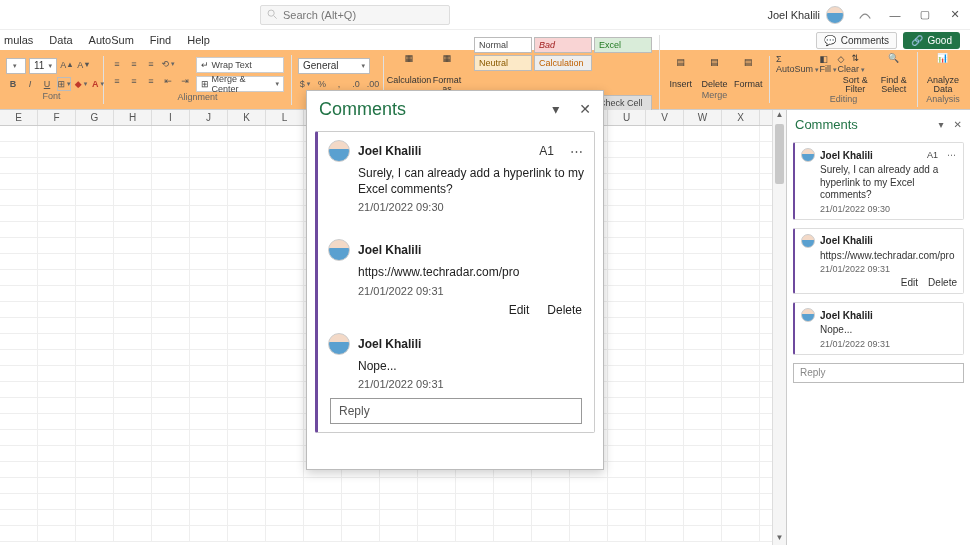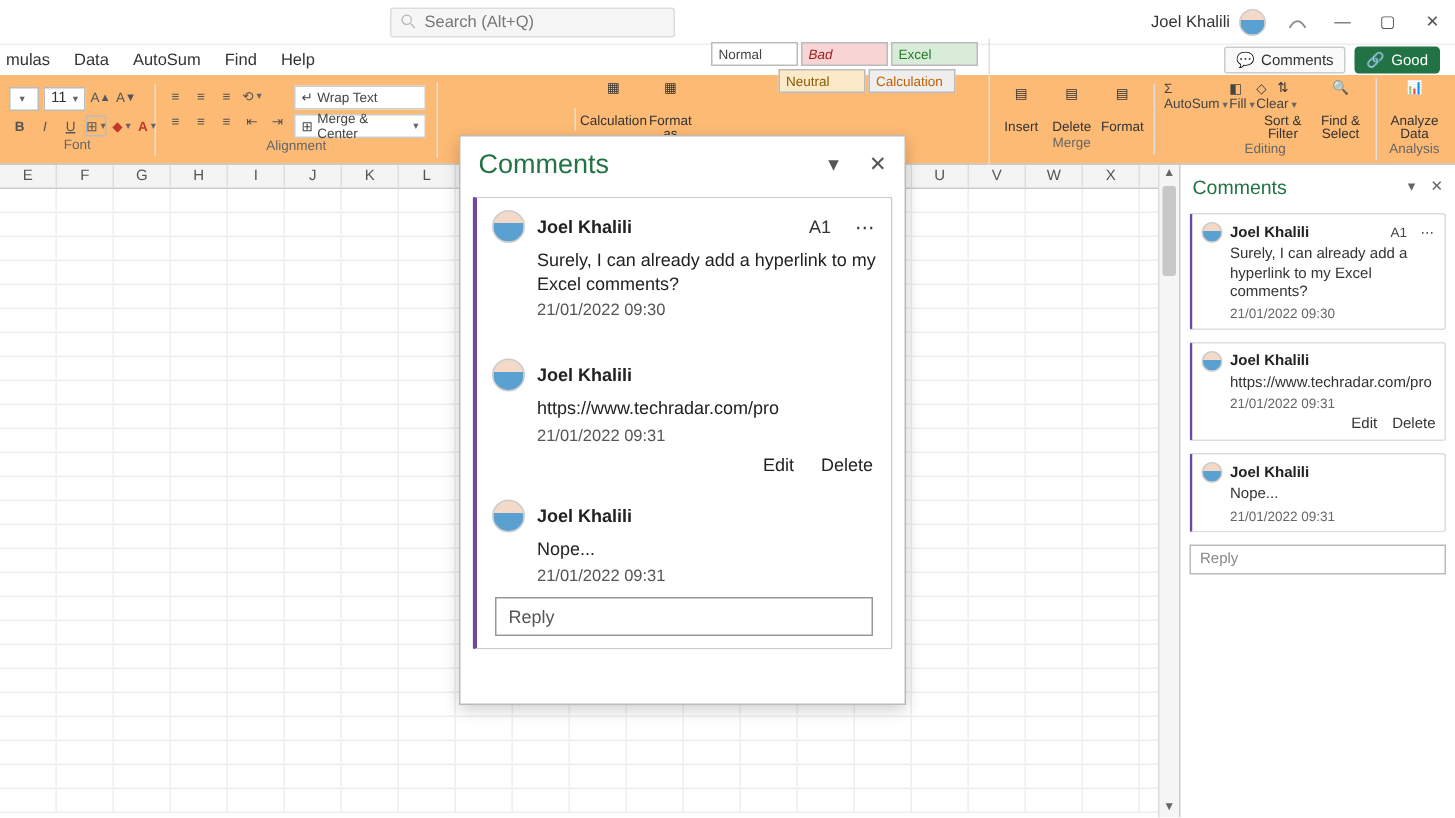"General" div.group-body { html: none -> <div> <div> <span>General</span> </div> <div> <span>$</span> <span>%</span> <span>,</span> <span>.0</span> <span>.00</span> </div> </div> }
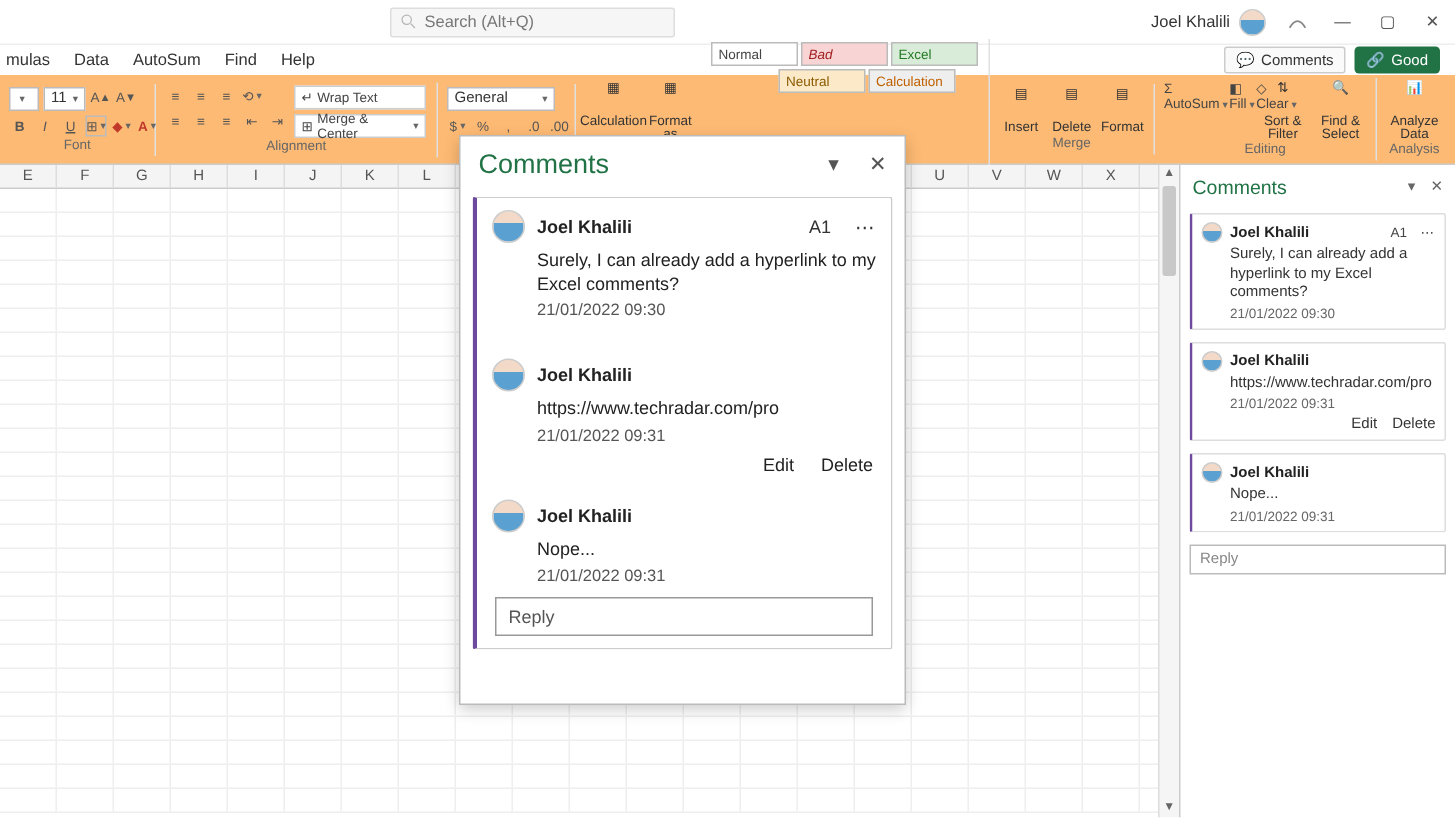"Neutral" .cellstyle.neutral { margin-left: 45px -> none }
